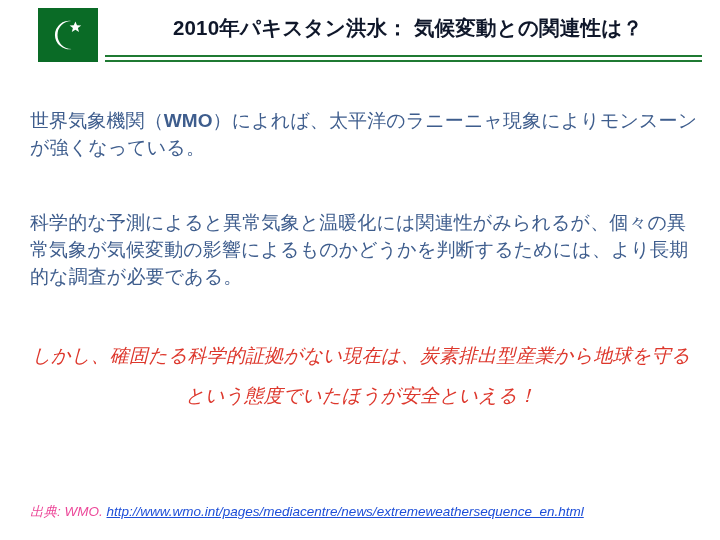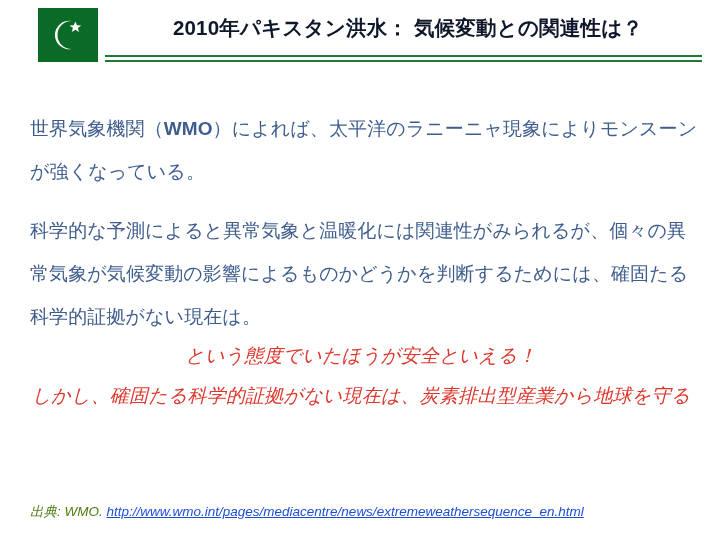"世界気象機関（WMO）によれば、太平洋のラニーニャ現象によりモンスーンが強くなっ" .para { line-height: 43px -> 27px }
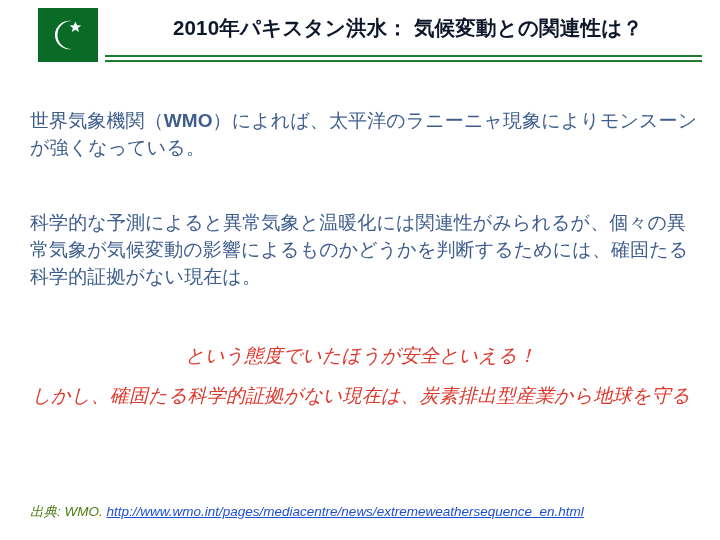"科学的な予測によると異常気象と温暖化には関連性がみられるが、個々の異常気象が気候" p.para { text: 確固たる科学的証拠がない現在は -> より長期的な調査が必要である }
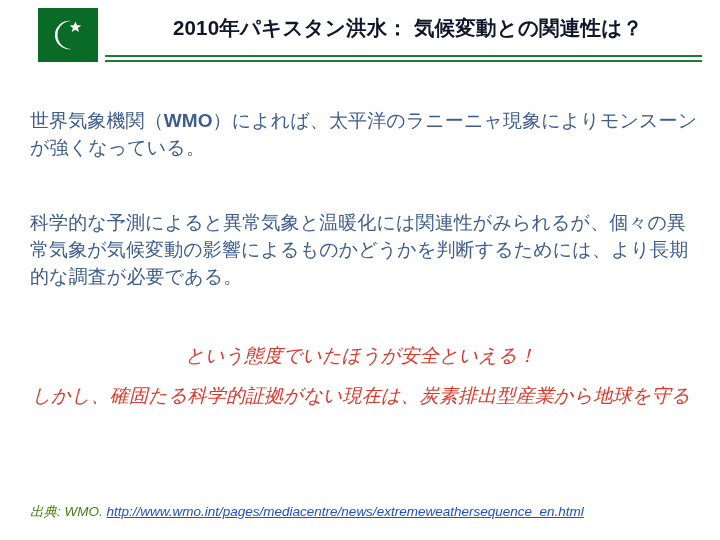"という態度でいたほうが安全といえる！" span.eline { order: before "しかし、確固たる科学的証拠がない現在は、炭素排出型産業から地球を守る" -> after "しかし、確固たる科学的証拠がない現在は、炭素排出型産業から地球を守る" }
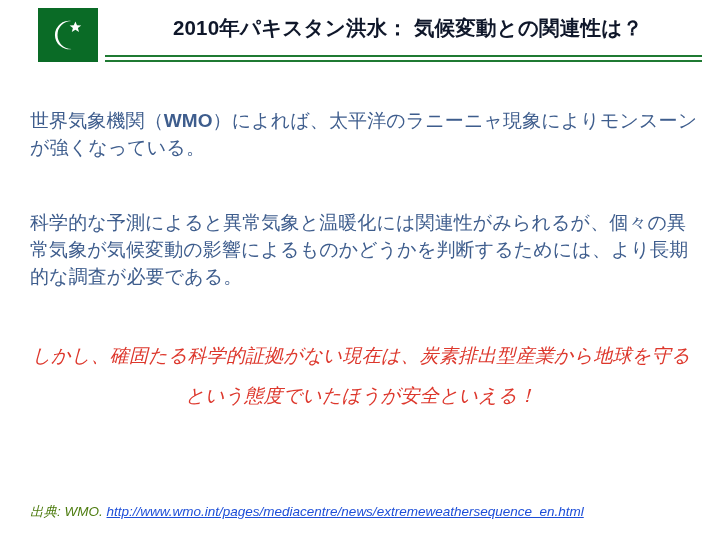"出典: WMO." #source-prefix { color: #4d7c0f -> #ec4899 }
